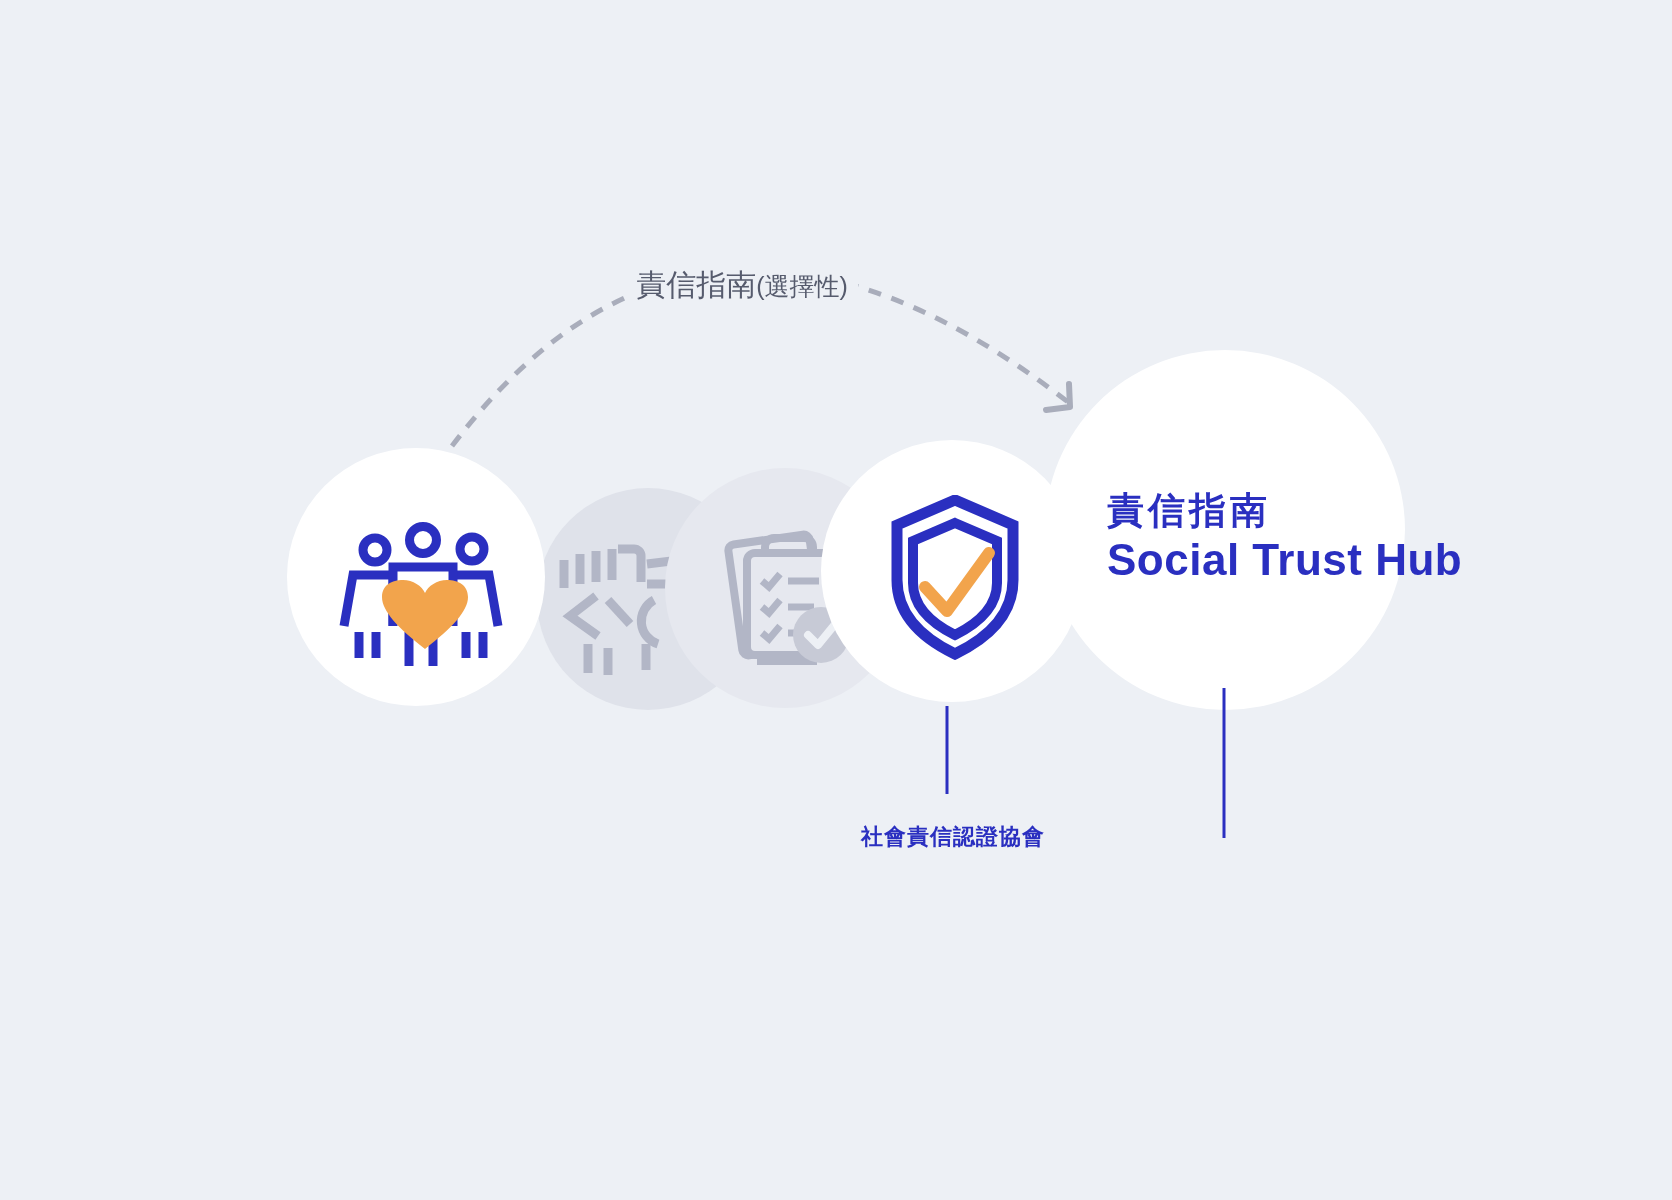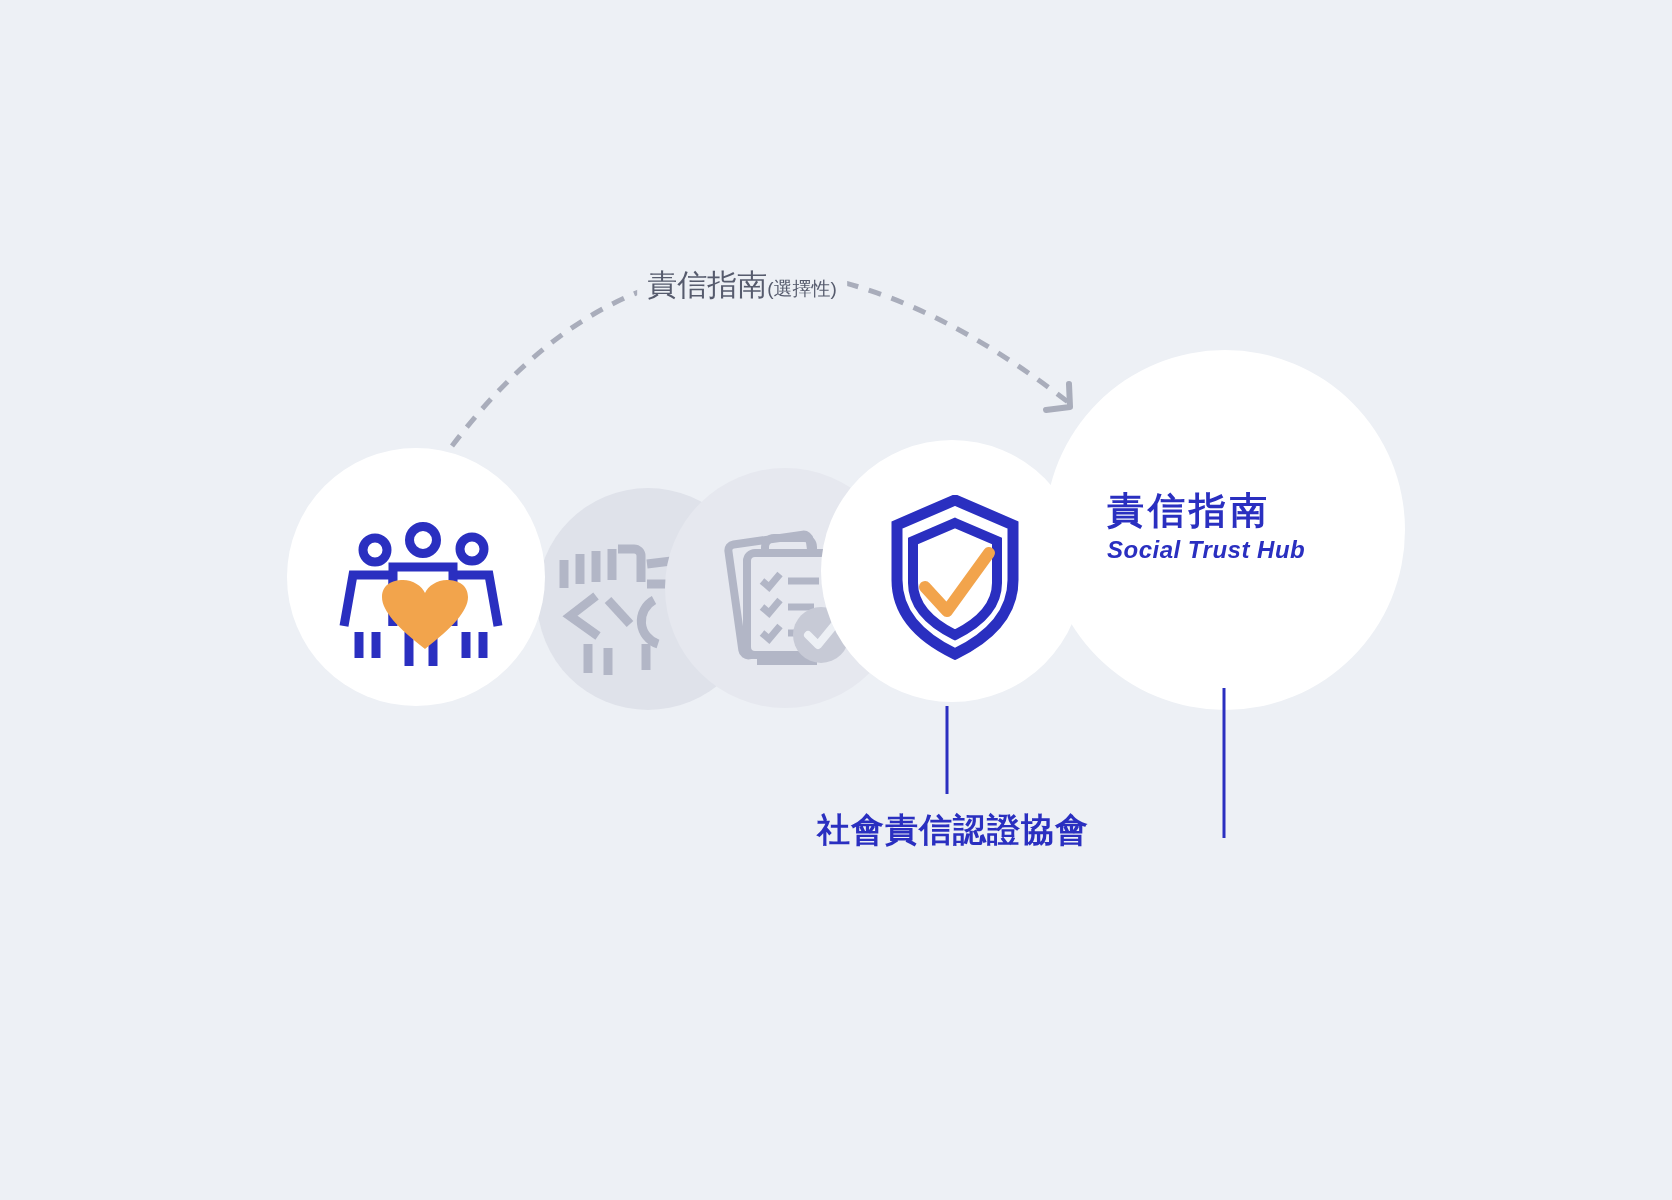"(選擇性)" .upload-label .paren { font-size: 19px -> 25px }
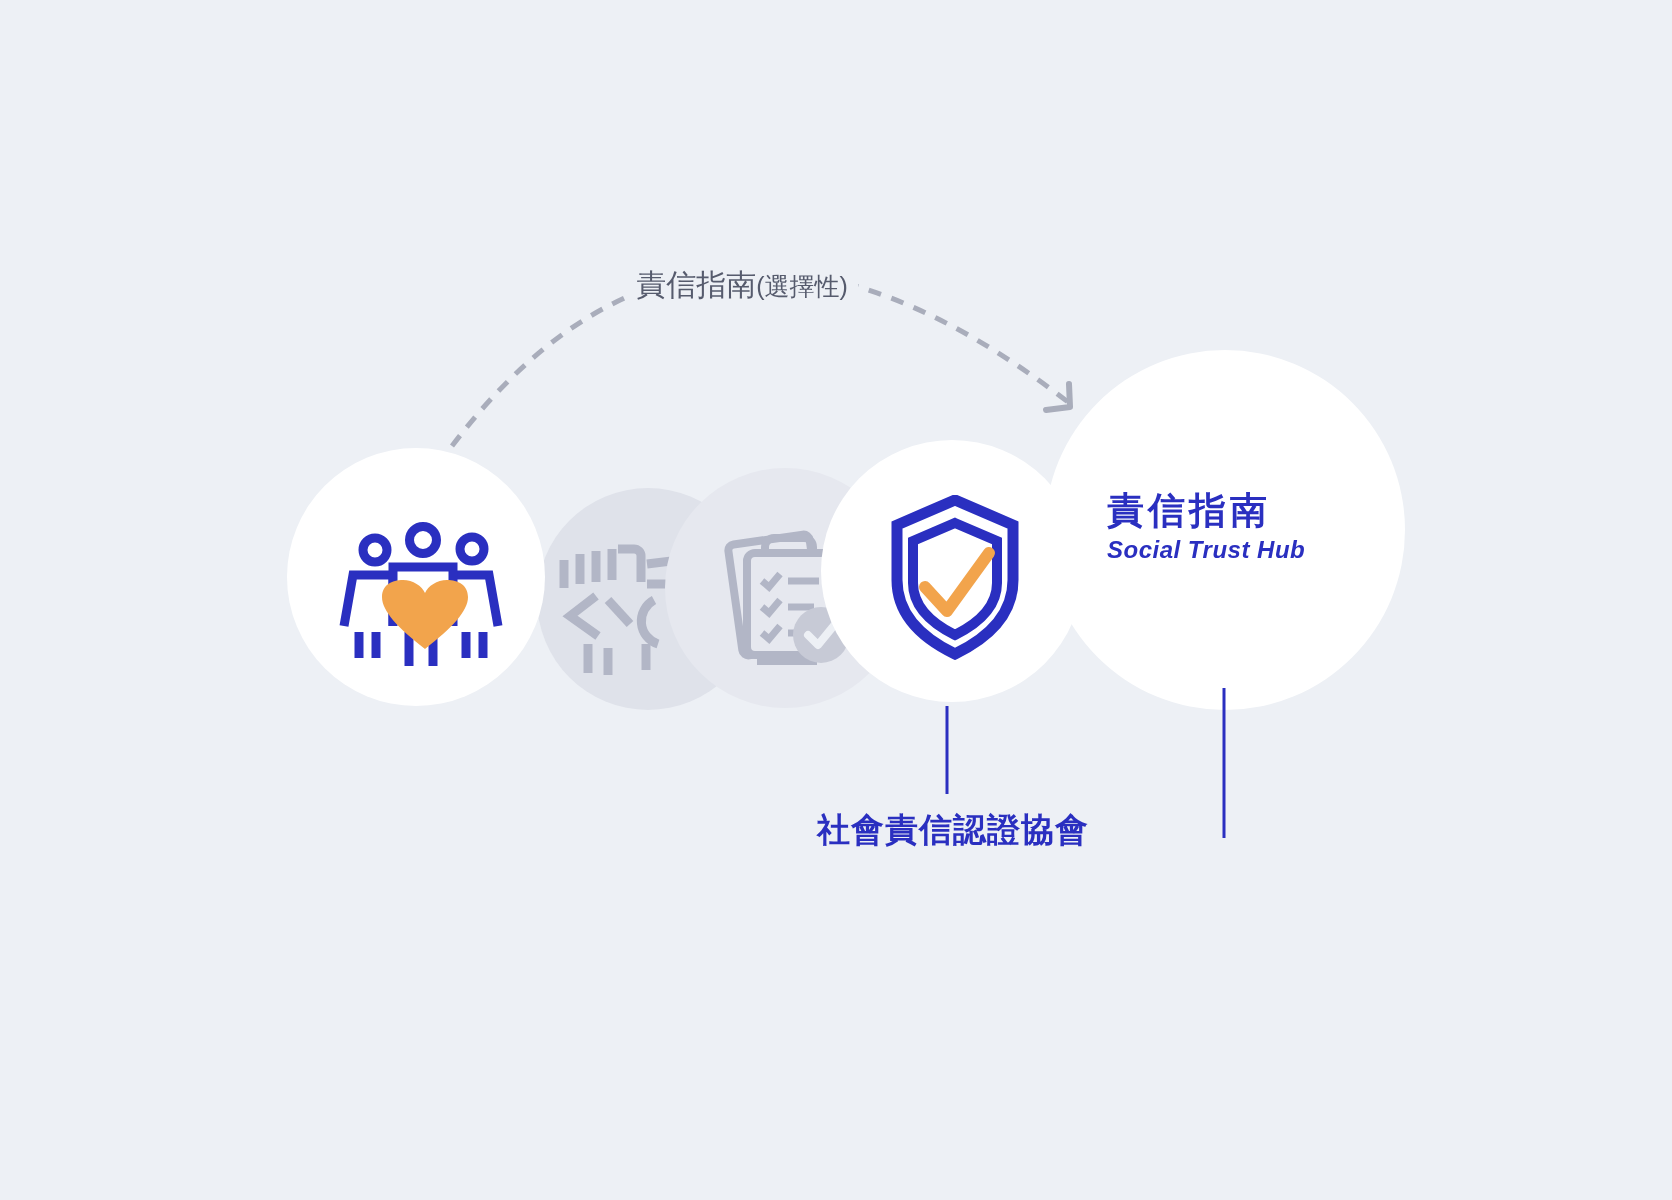"Social Trust Hub" .hub-en { font-size: 24px -> 44px; font-style: italic -> none }
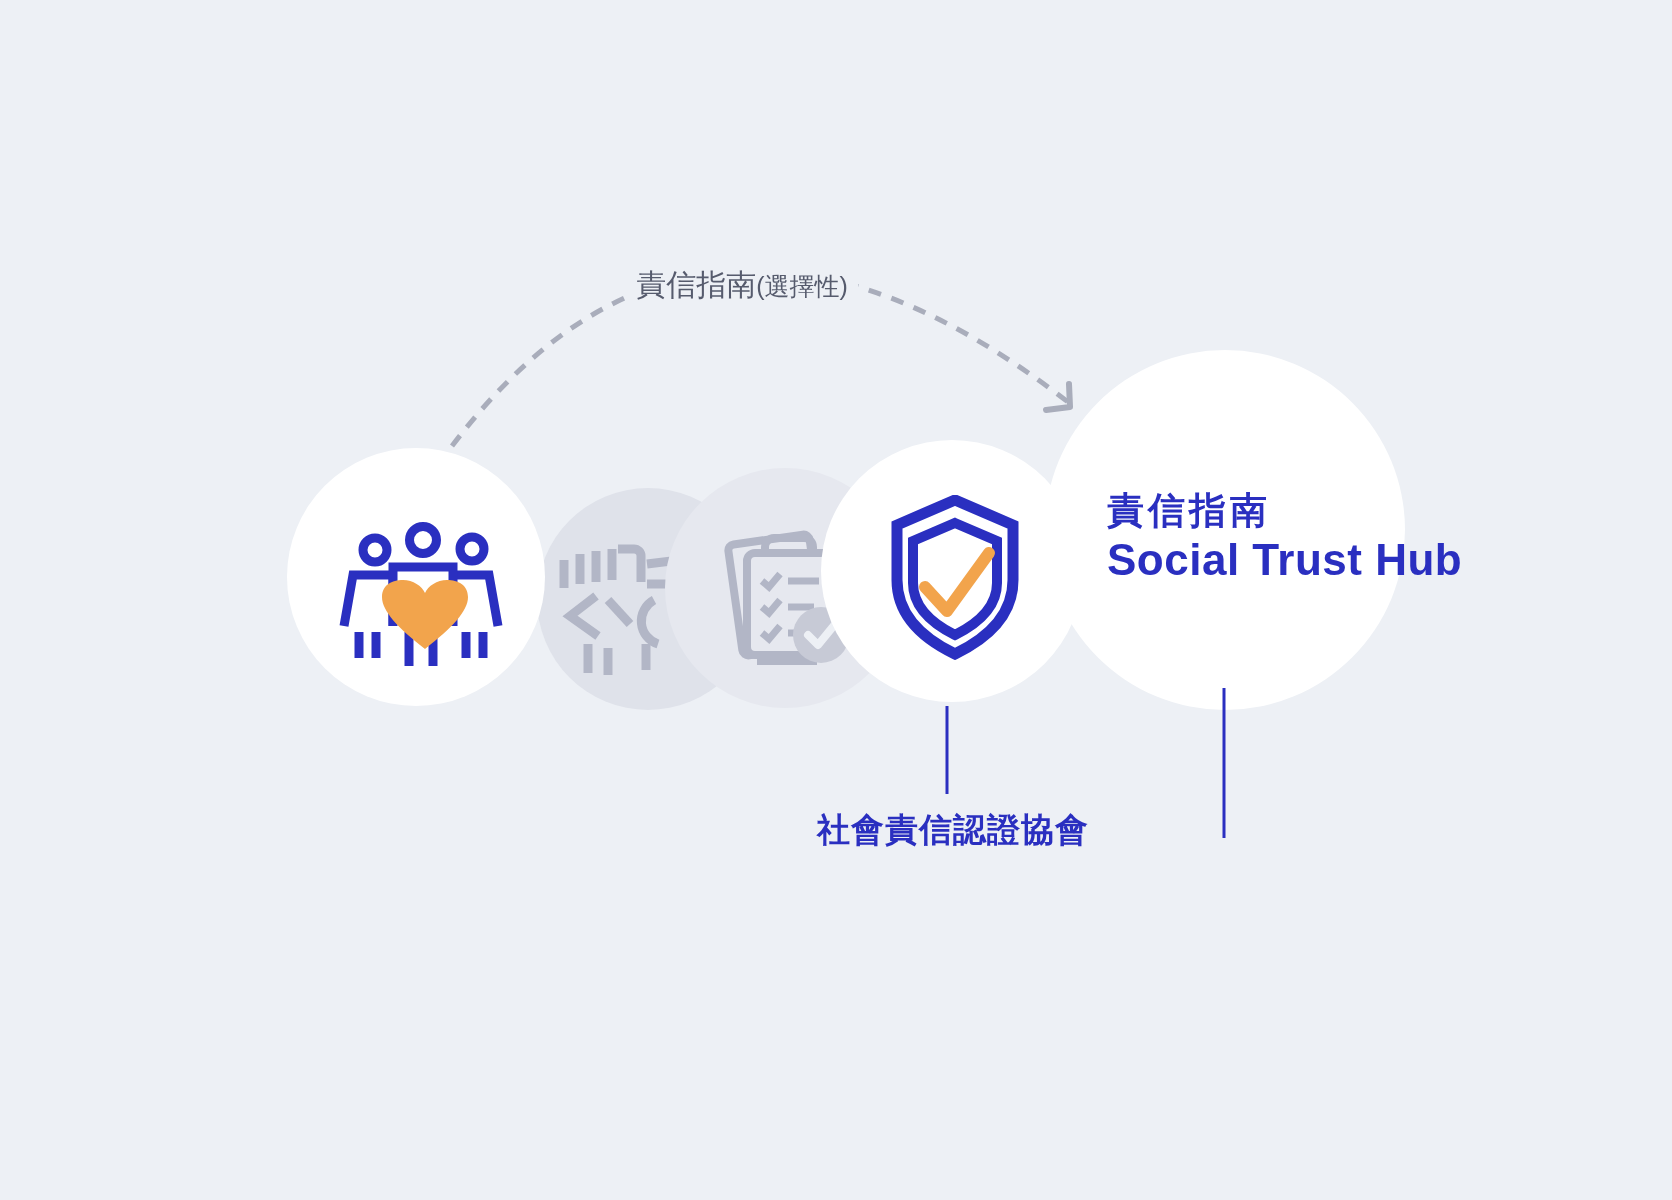"社會責信認證協會" .callout { font-size: 33px -> 22px; margin-top: none -> 14px }
